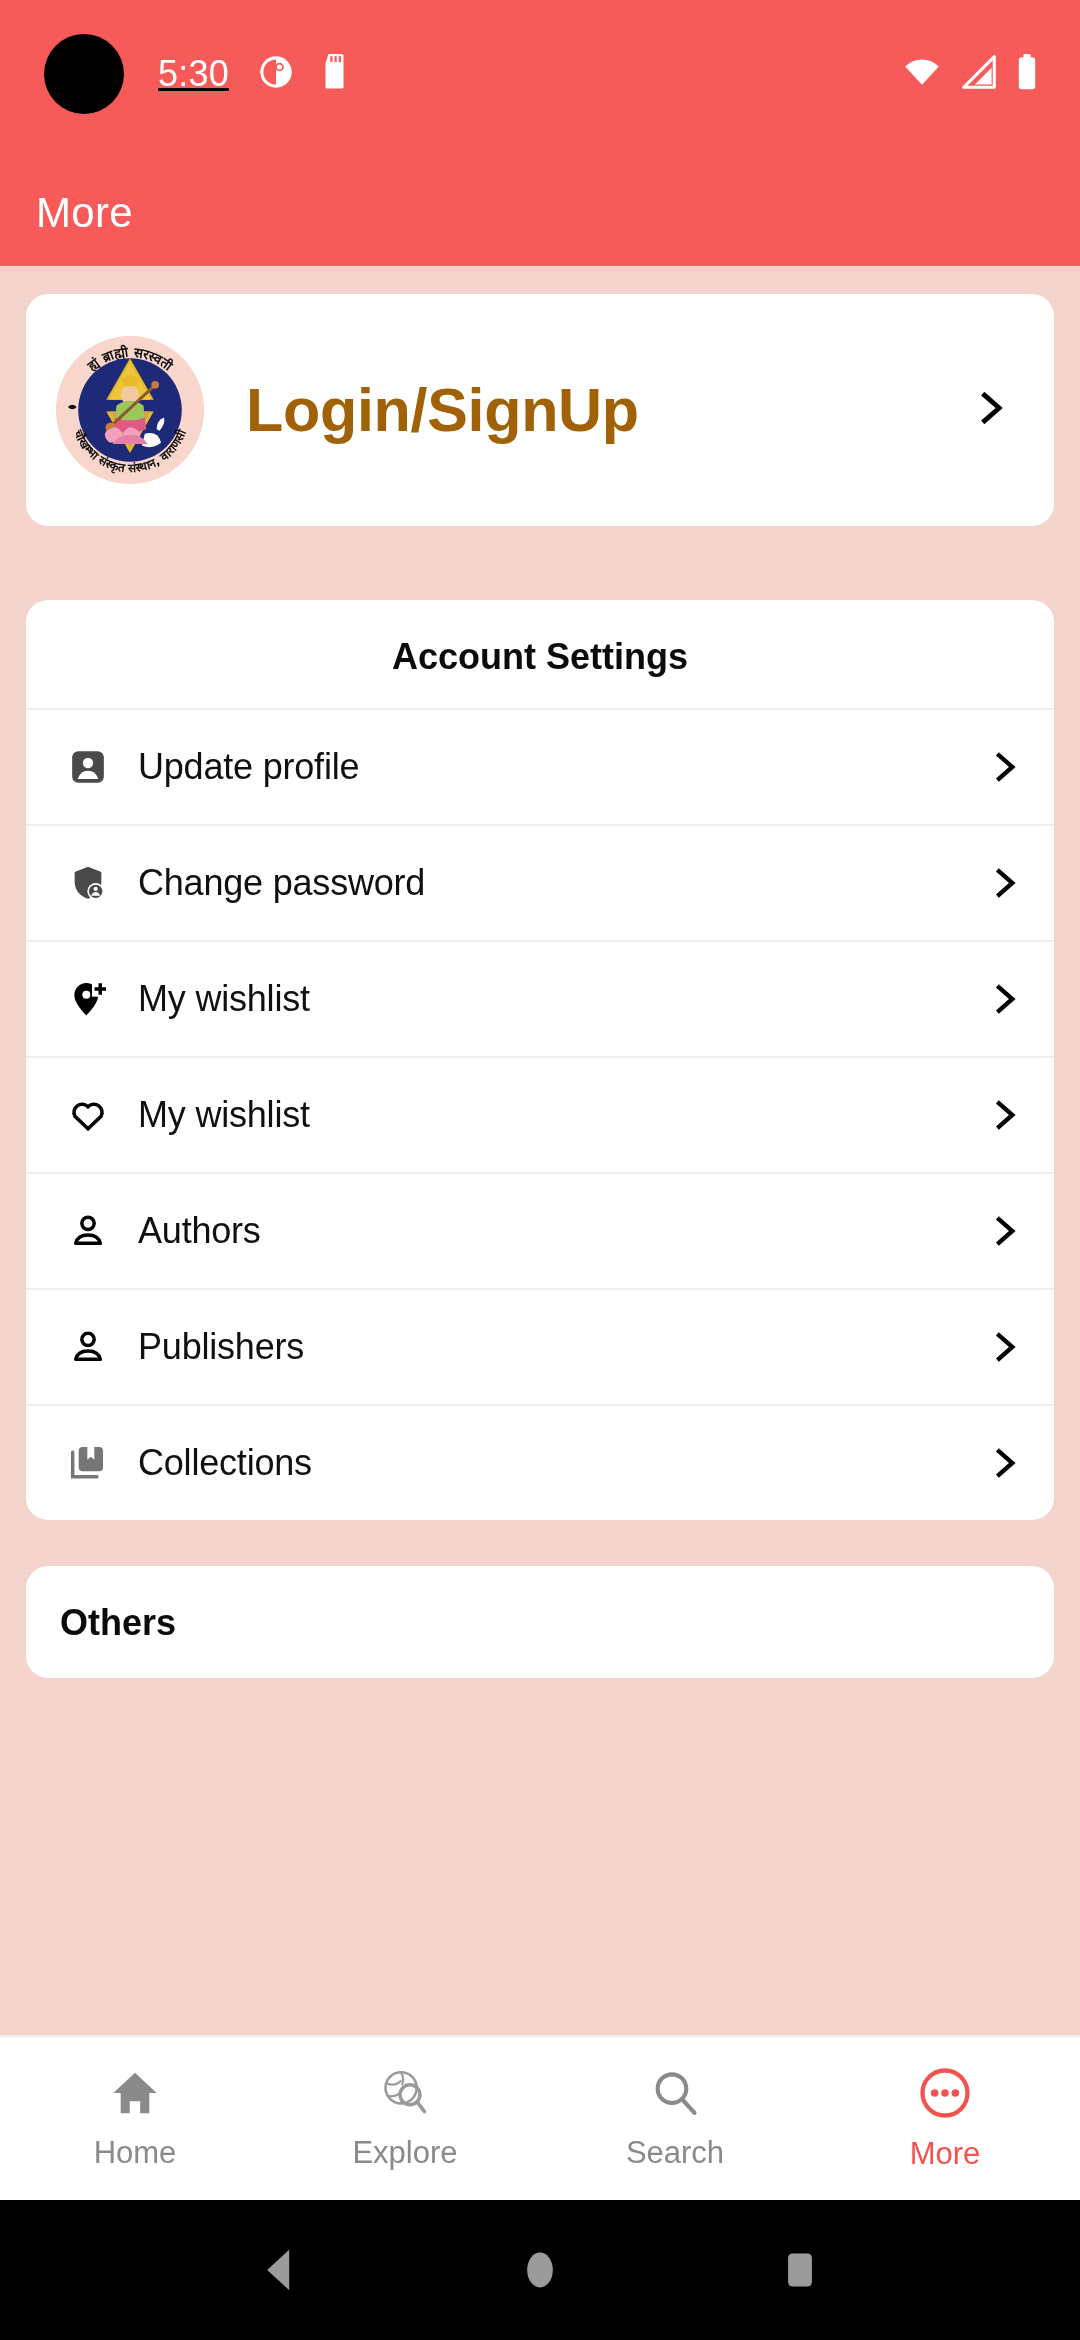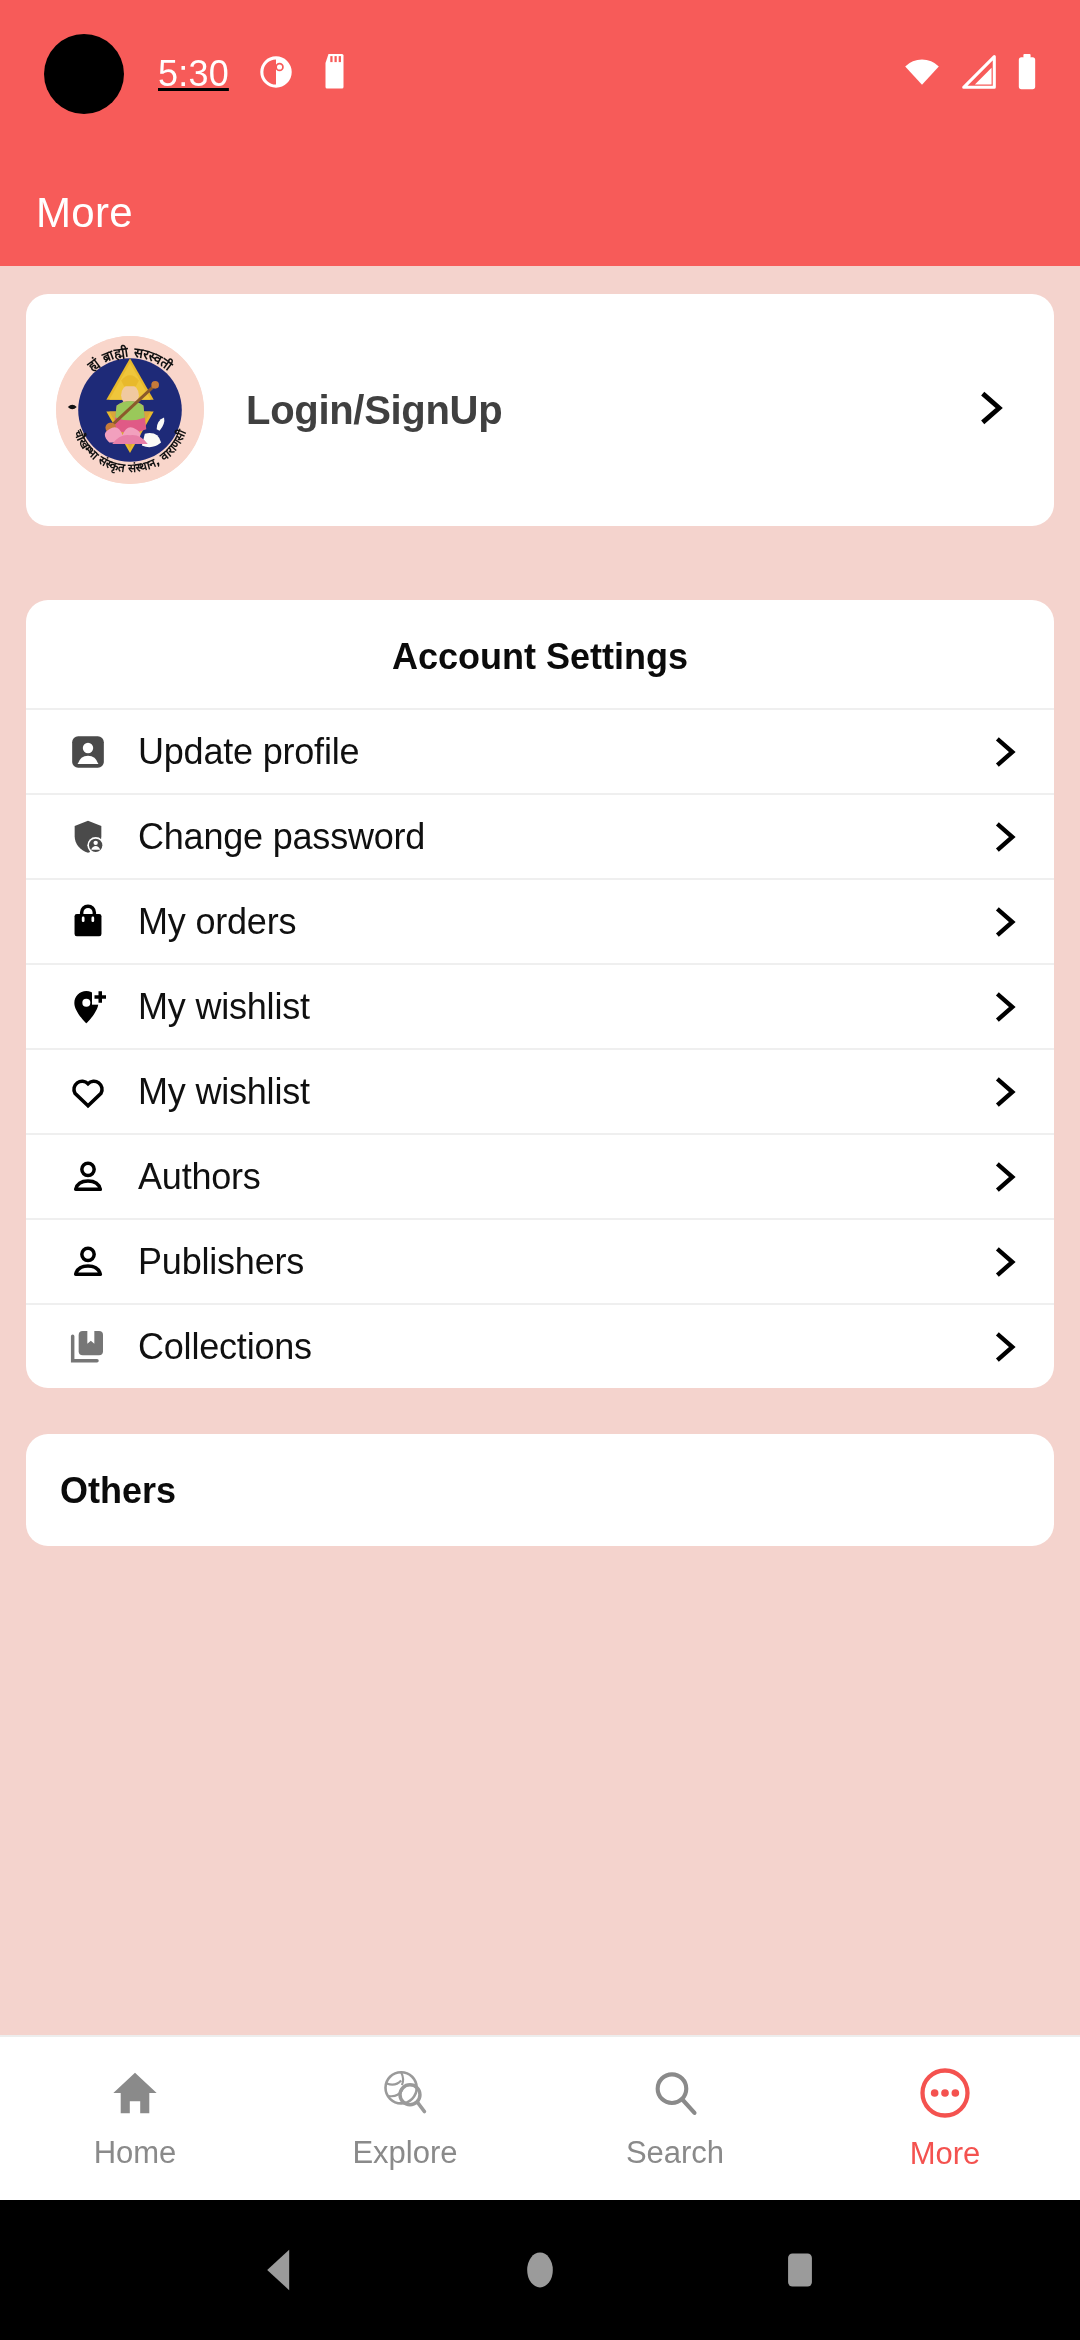"Login/SignUp" .login-label { color: #404040 -> #a16207; font-size: 40px -> 61px }
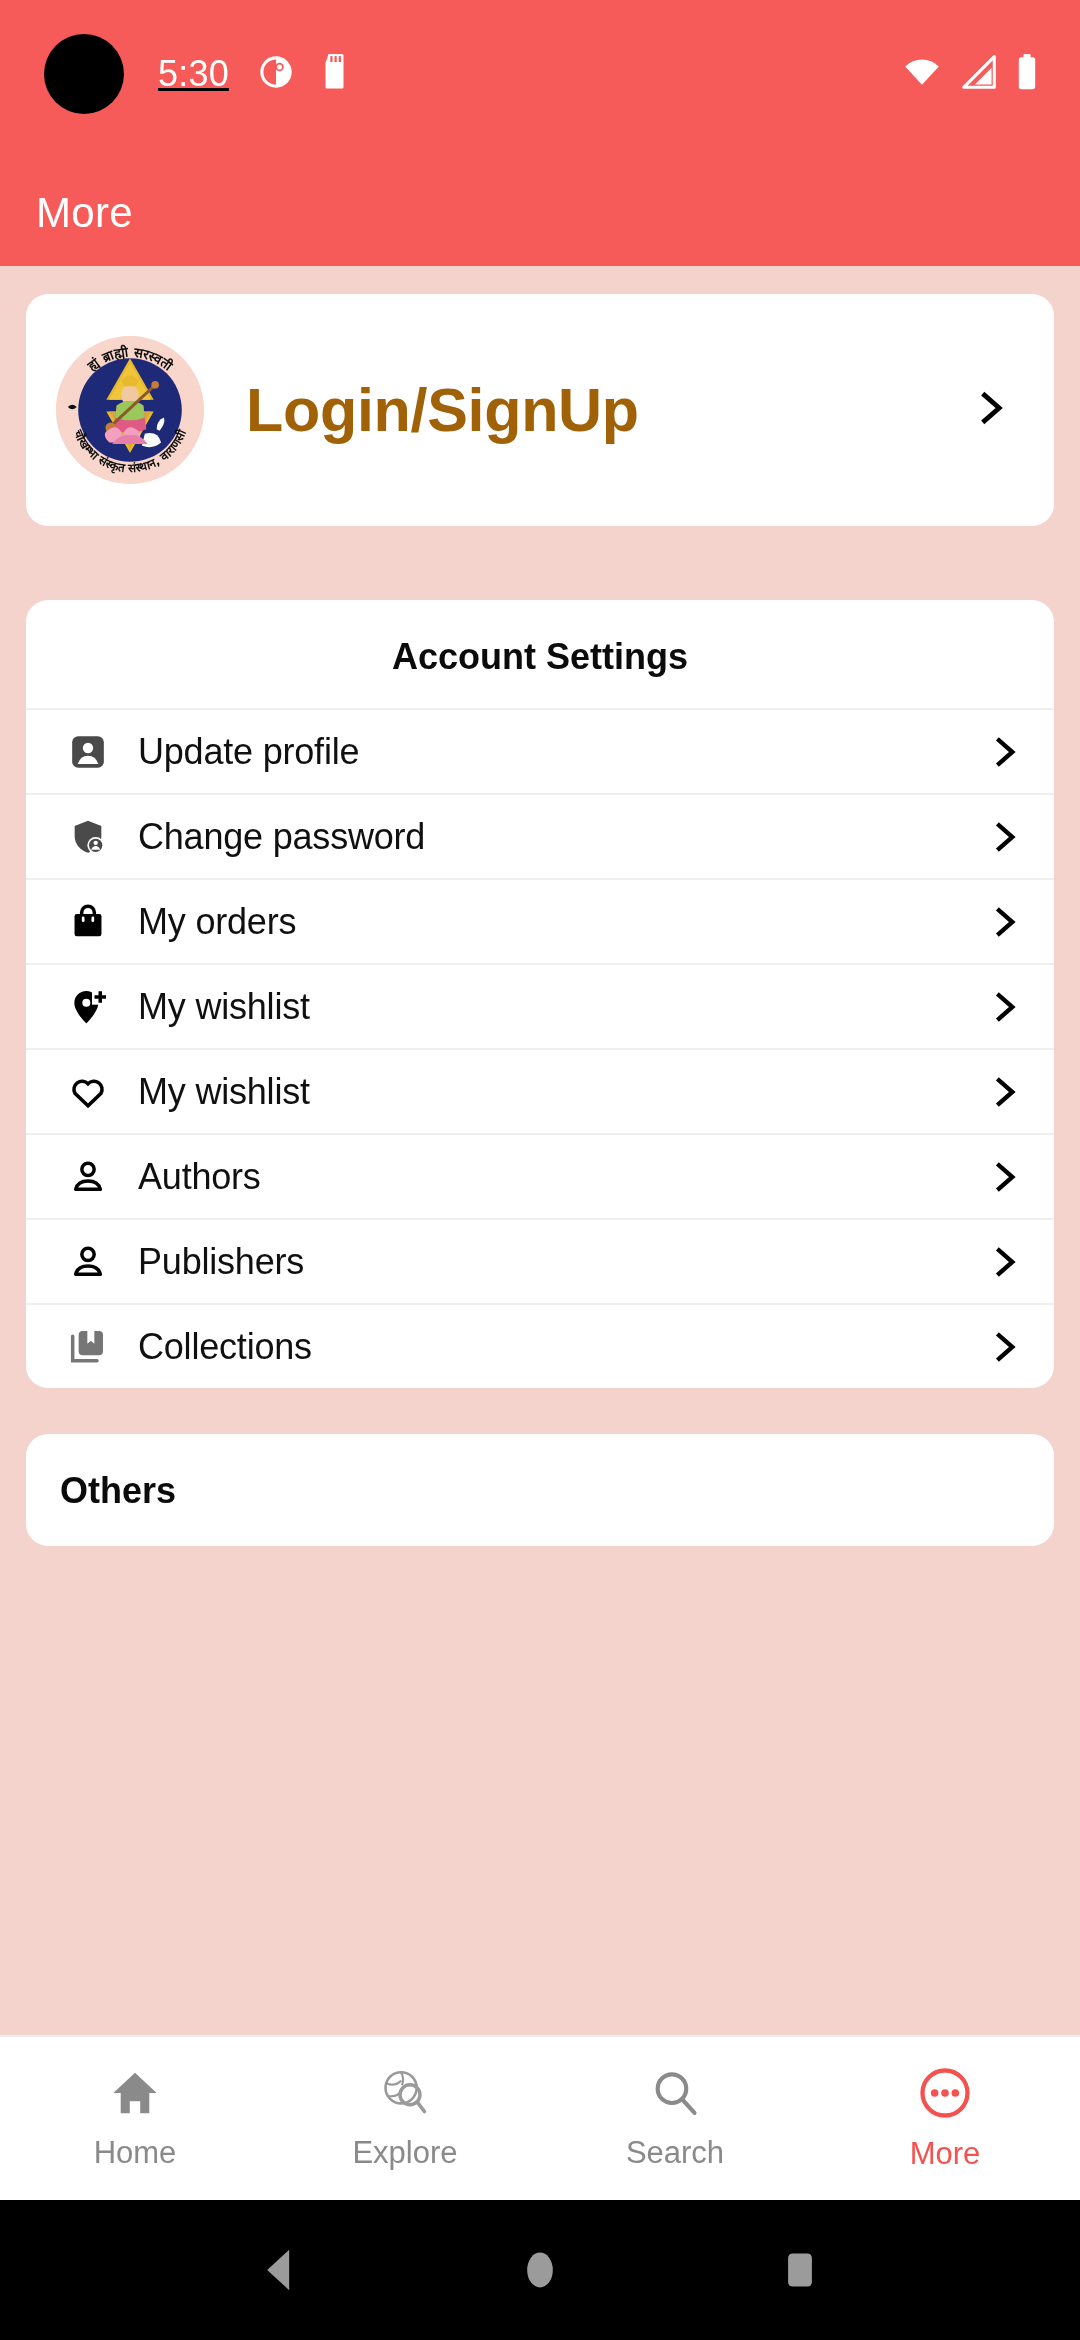"Update profile" .row { height: 85px -> 116px }
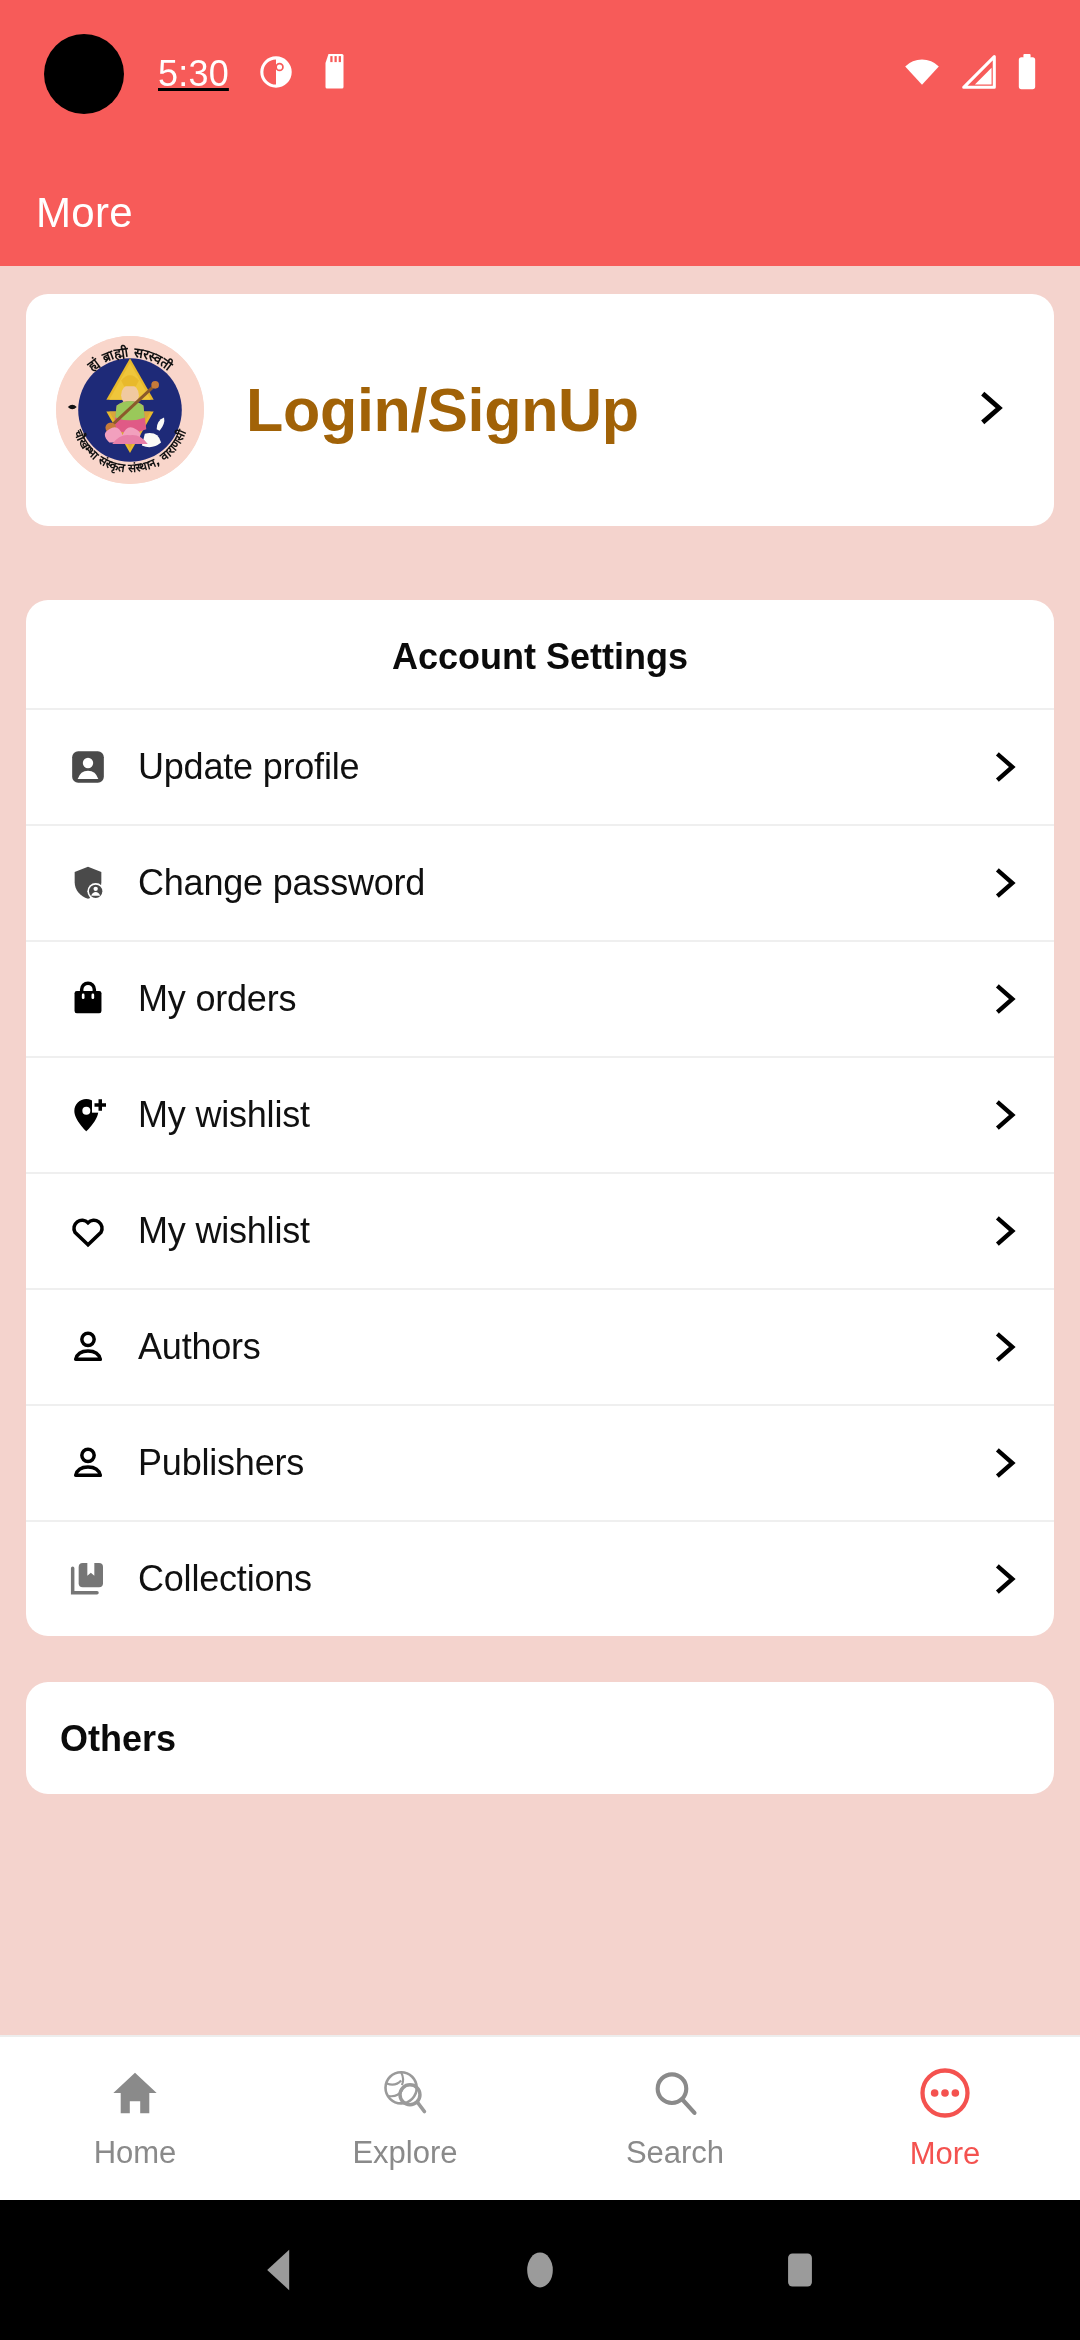"My orders" div.row { html: <div> <span> <svg> <path></path> <rect></rect> <rect></rect> <rect></rect> </svg> </span> <span>My orders</span> <span> <svg> <path></path> </svg> </span> </div> -> none }
